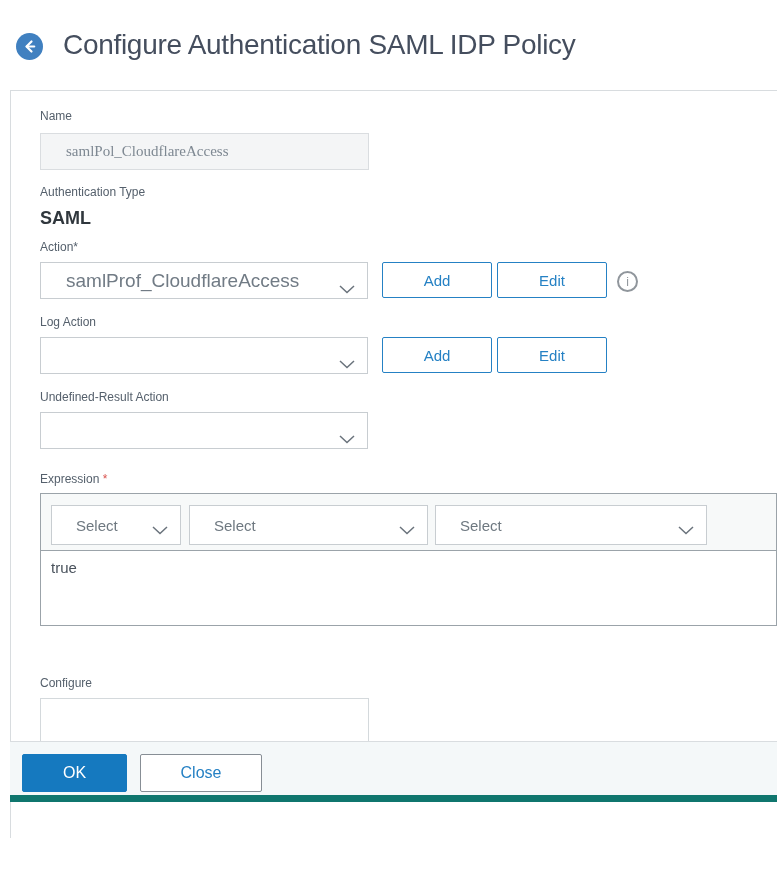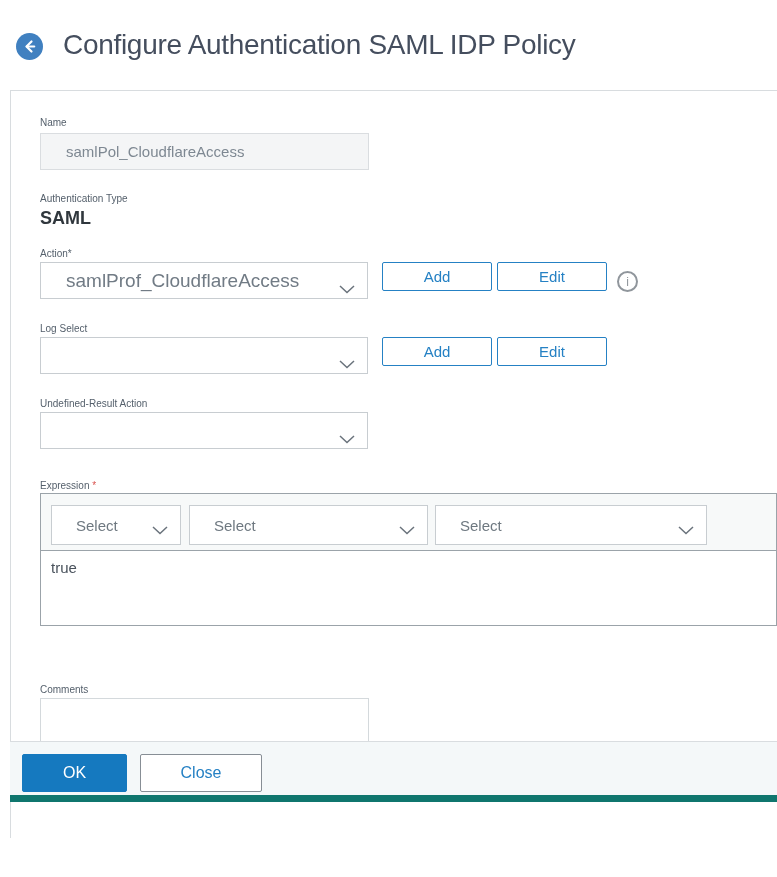"Name" .field-label { font-size: 10px -> 12px; margin-top: 8px -> none }
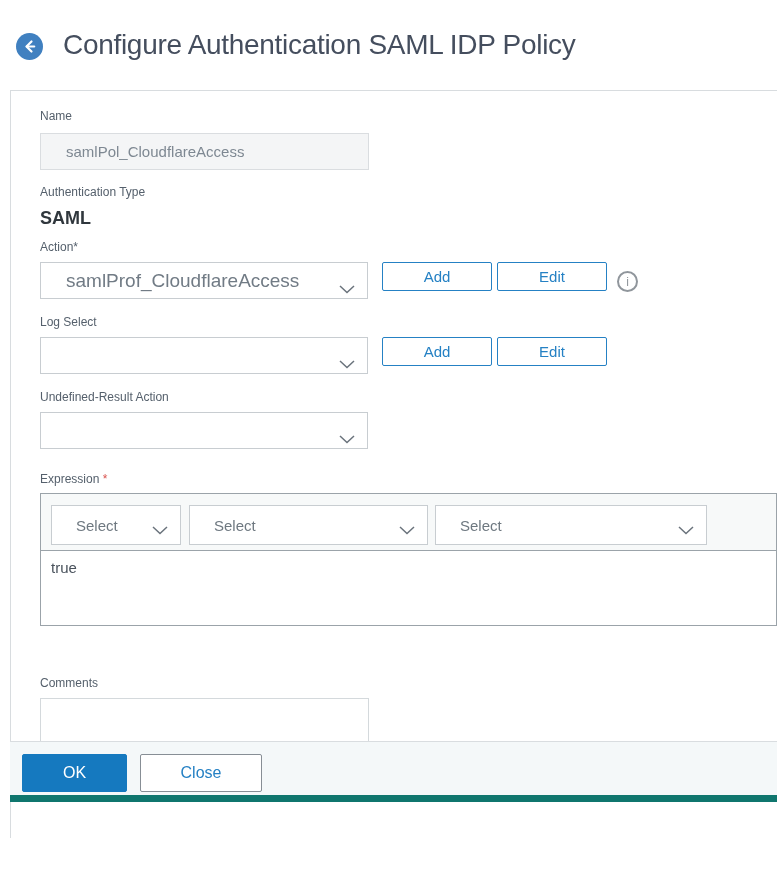"samlPol_CloudflareAccess" .text-input { font-family: Liberation Sans, sans-serif -> Liberation Serif, serif }
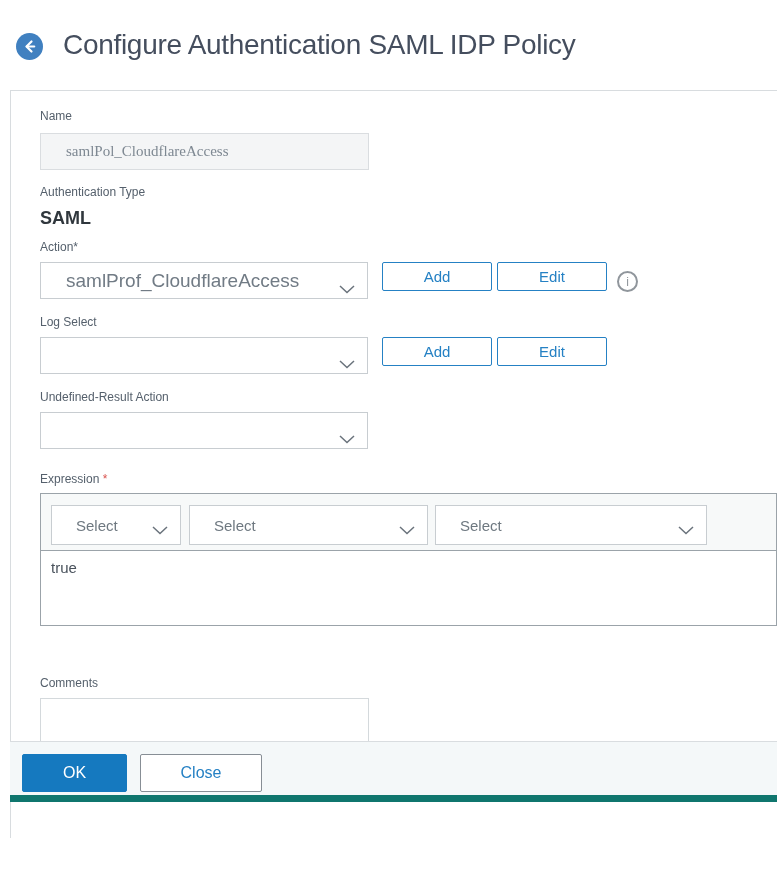"Add" .btn-outline-blue { height: 29px -> 36px }
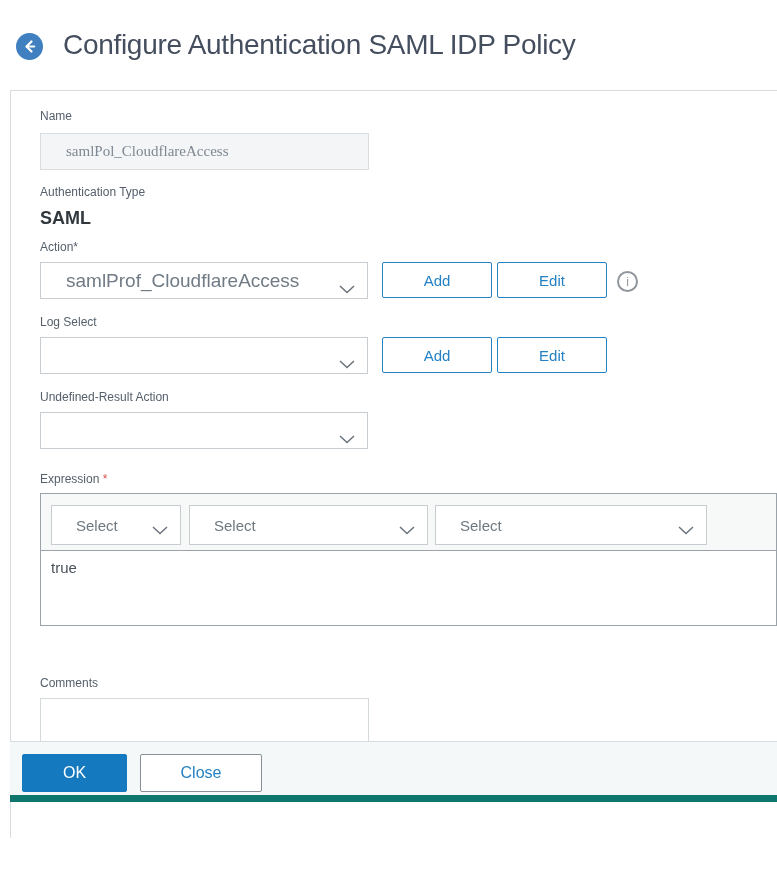"Log Select" label.field-label { text: Select -> Action }
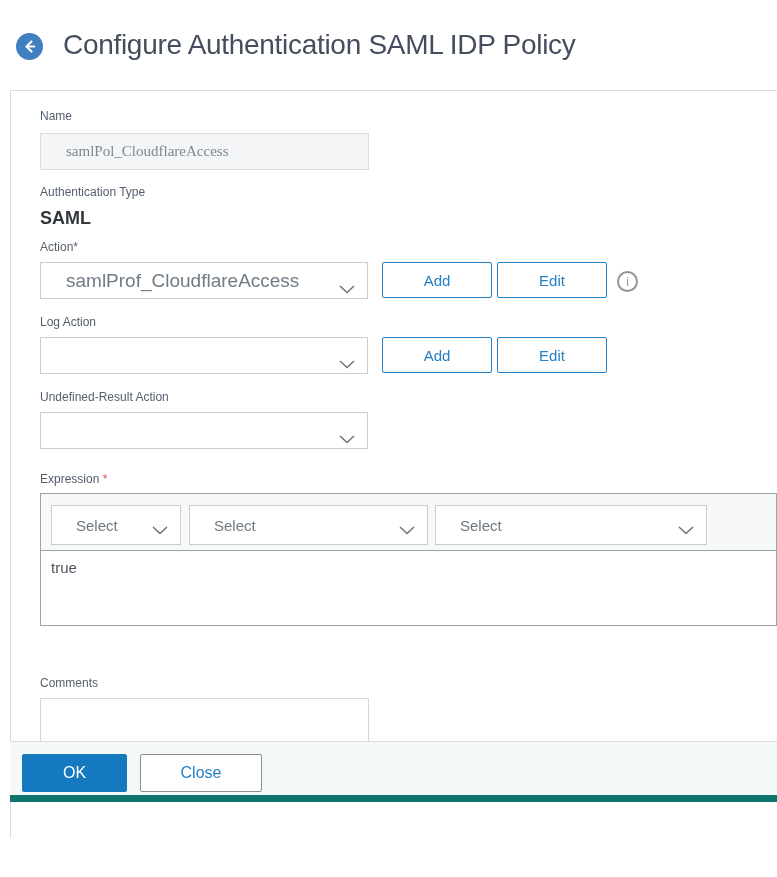"Comments" label.field-label { text: Comments -> Configure }
